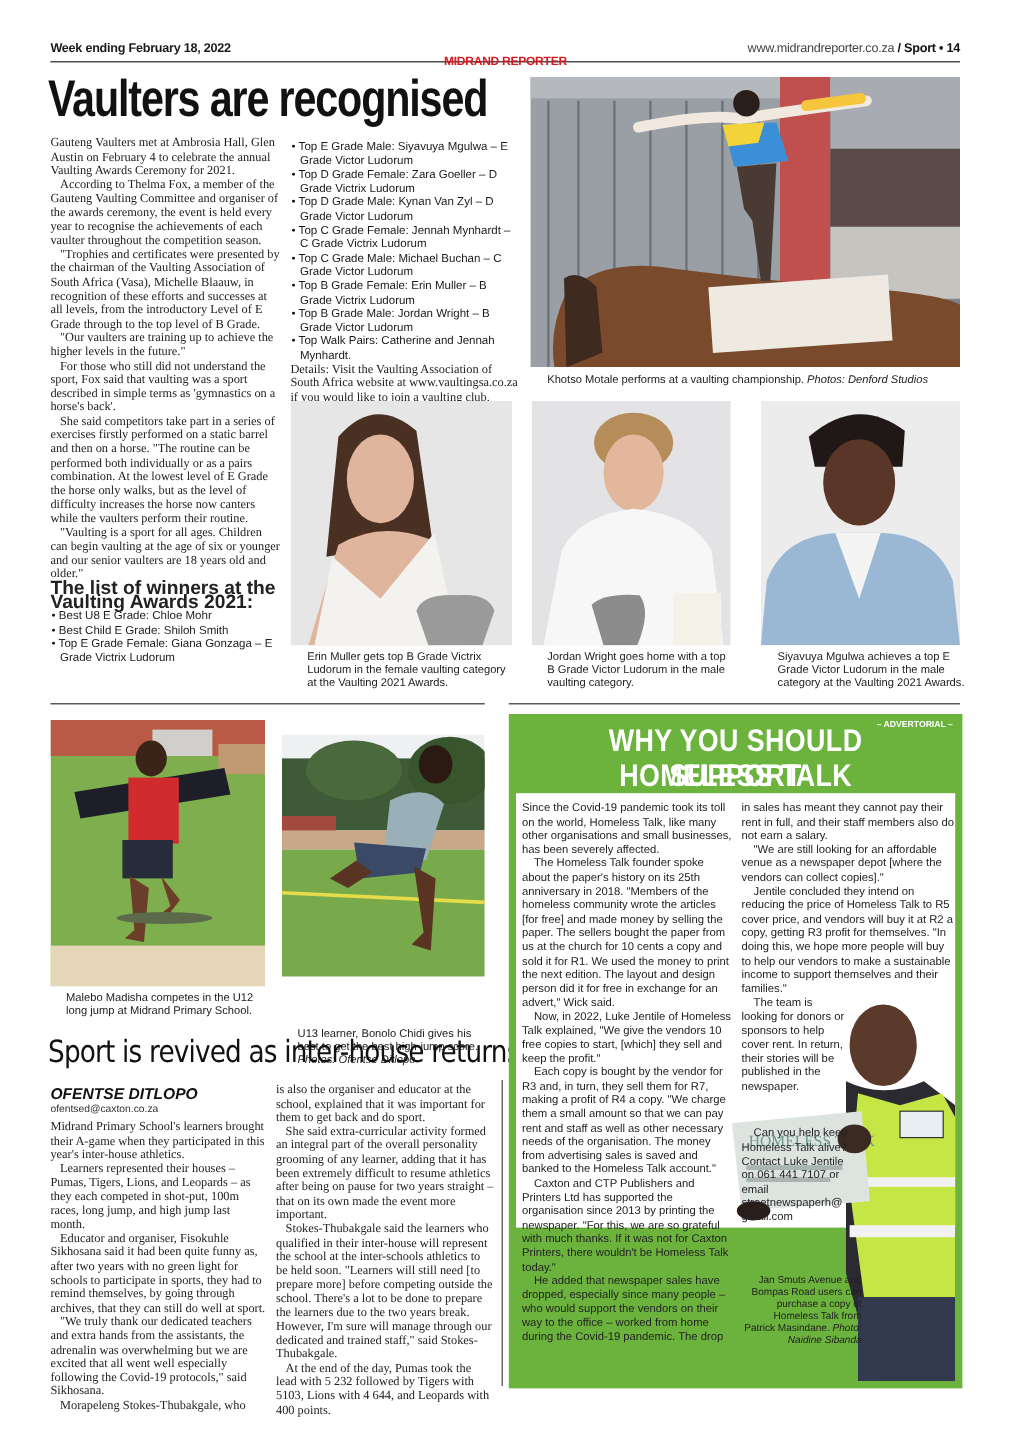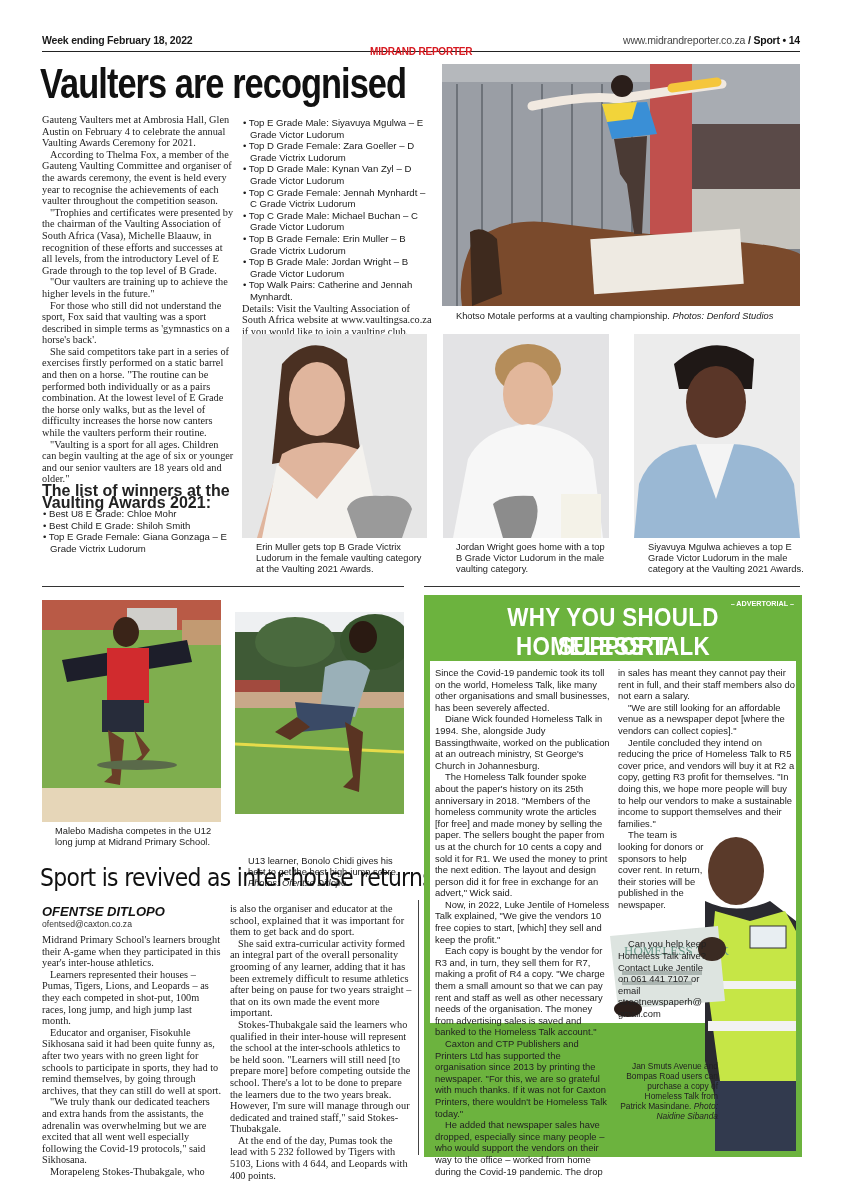"Diane Wick founded Homeless Talk" p { html: <p>Diane Wick founded Homeless Talk in 1994. She, alongside Judy Bassingthwaite, worked on the publication at an outreach ministry, St George's Church in Johannesburg.</p> -> none }
